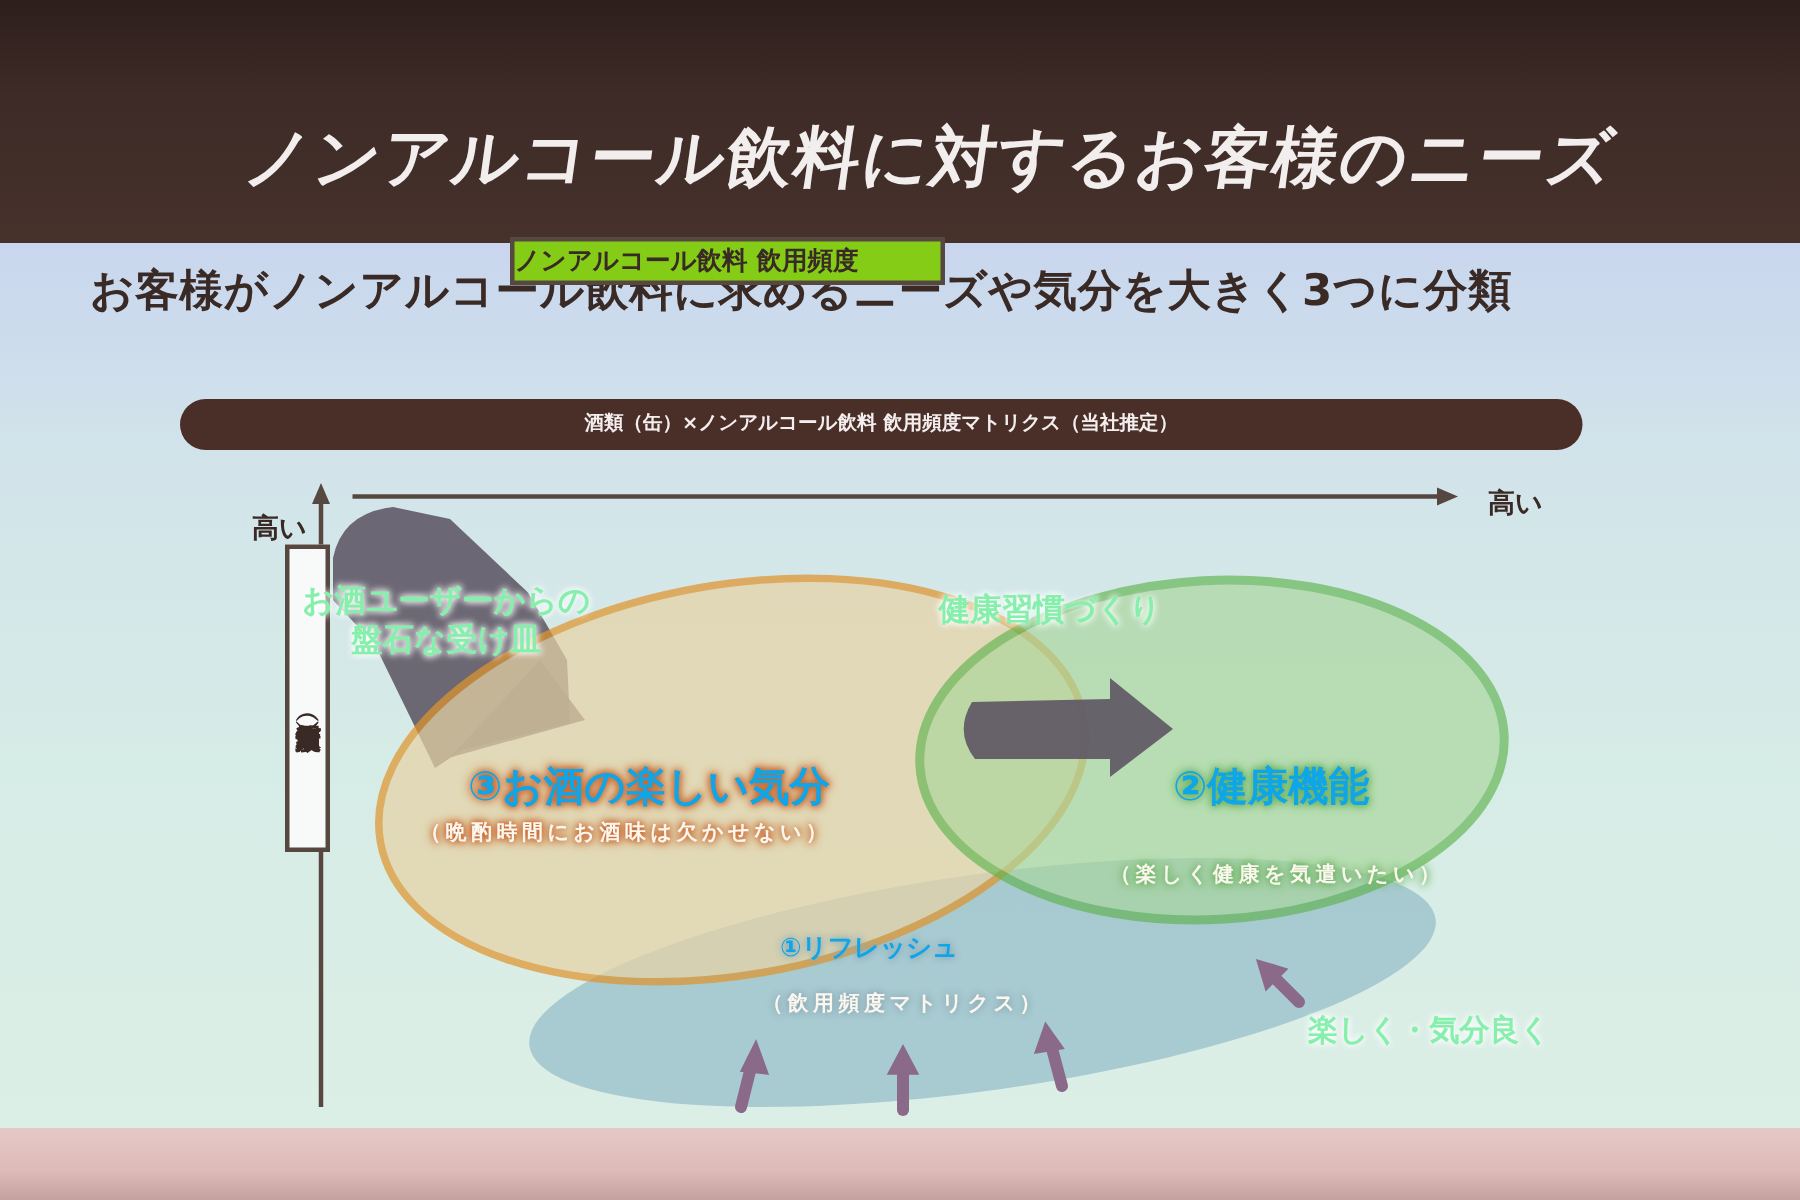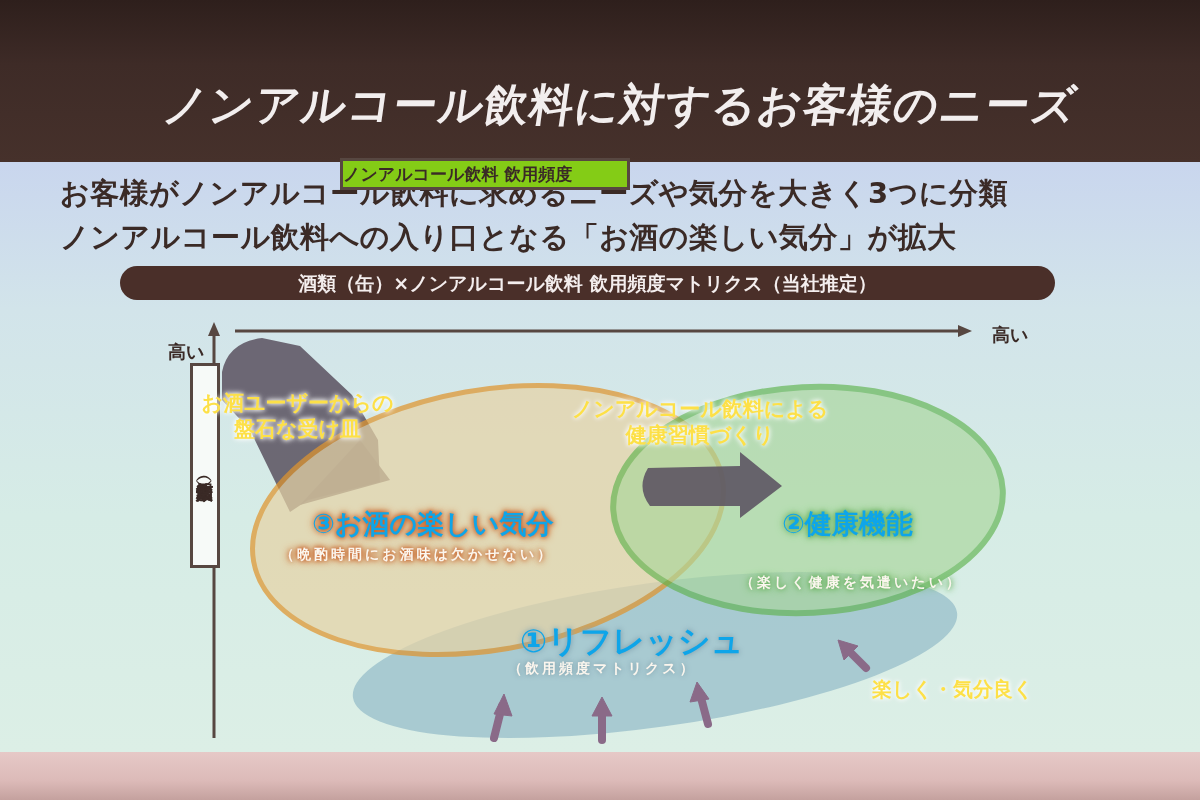"ノンアルコール飲料への入り口となる「お酒の楽しい気分」が拡大" div.sub2 { html: <div>ノンアルコール飲料への入り口となる「お酒の楽しい気分」が拡大</div> -> none }
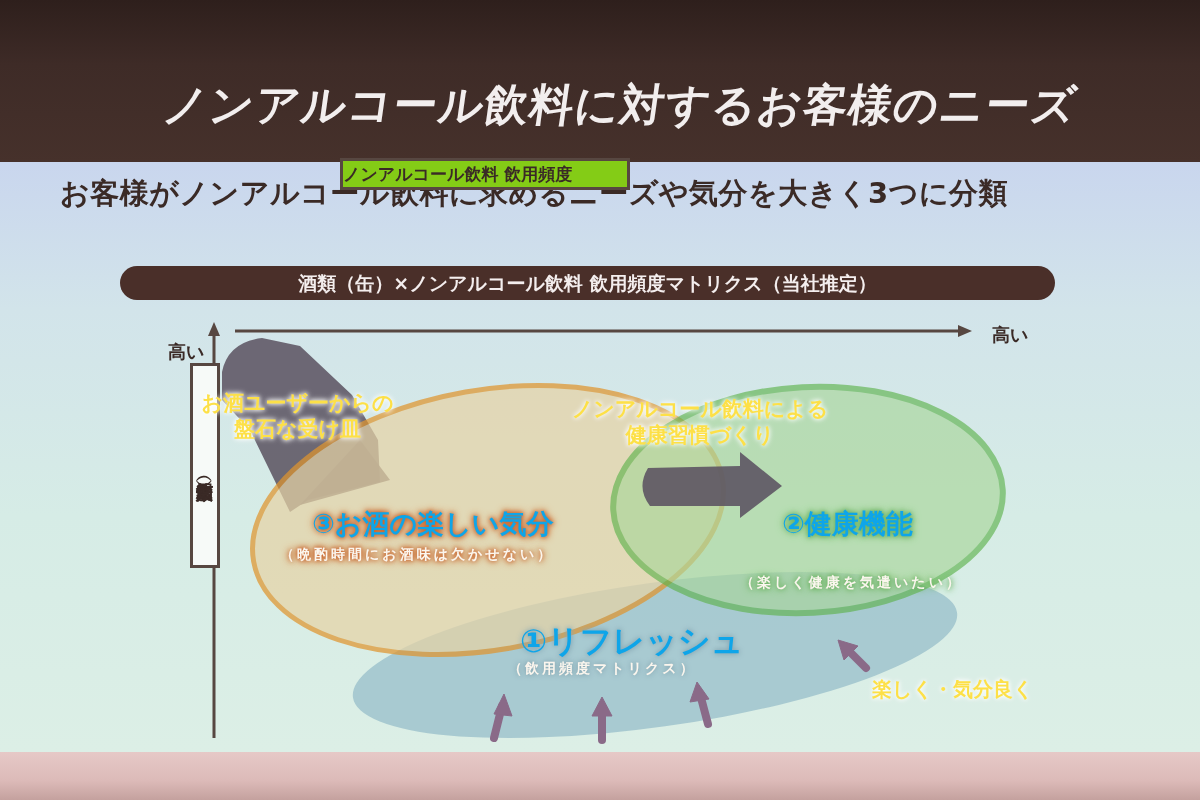"酒類（缶）×ノンアルコール飲料 飲用頻度マトリクス（当社推定）" .banner { font-size: 19px -> 13px }
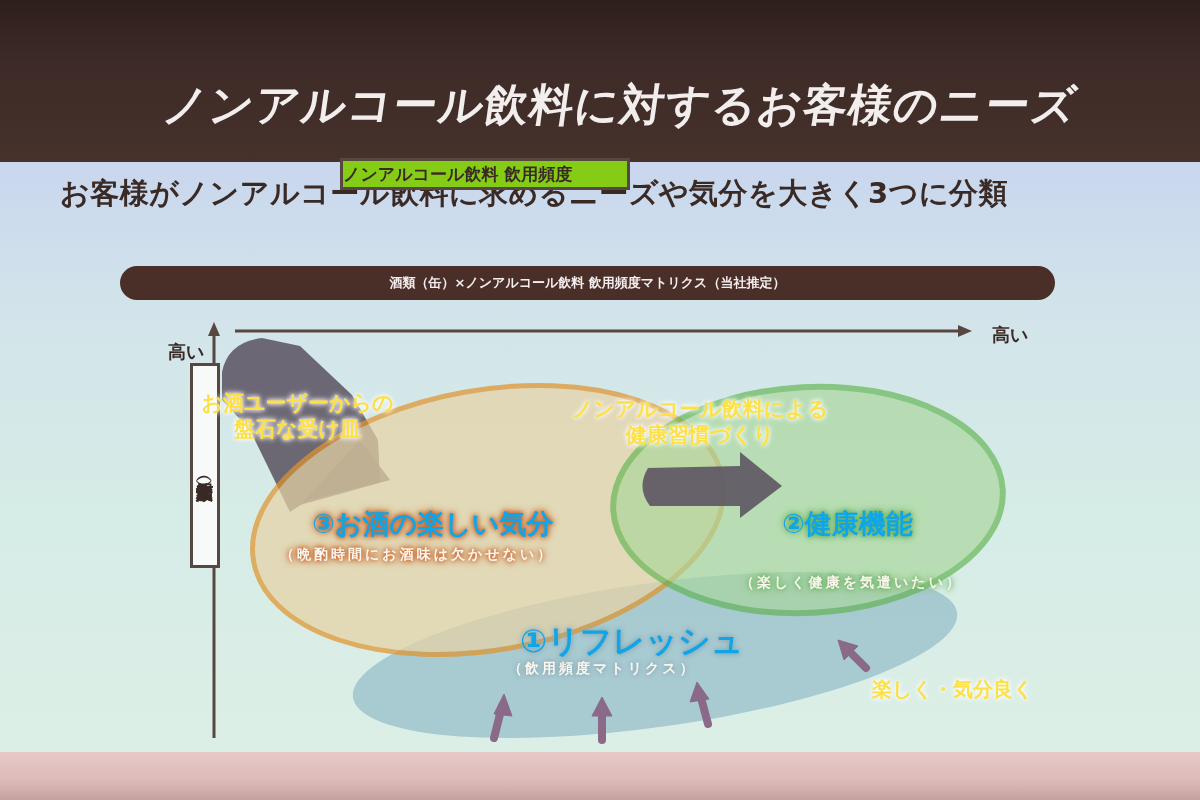"お酒ユーザーからの" .red-txt { color: #fde047 -> #86efac; font-family: none -> Liberation Mono, monospace }
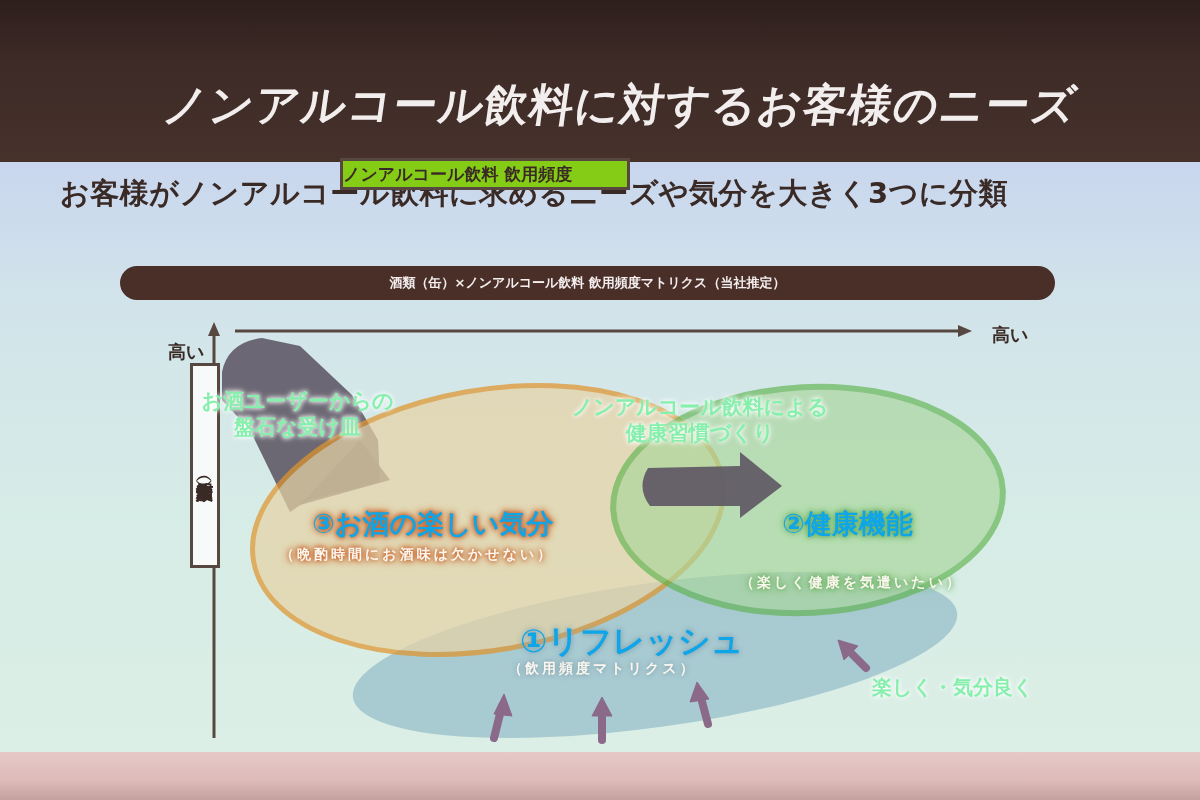"ノンアルコール飲料による" div { html: <div>ノンアルコール飲料による</div> -> none }
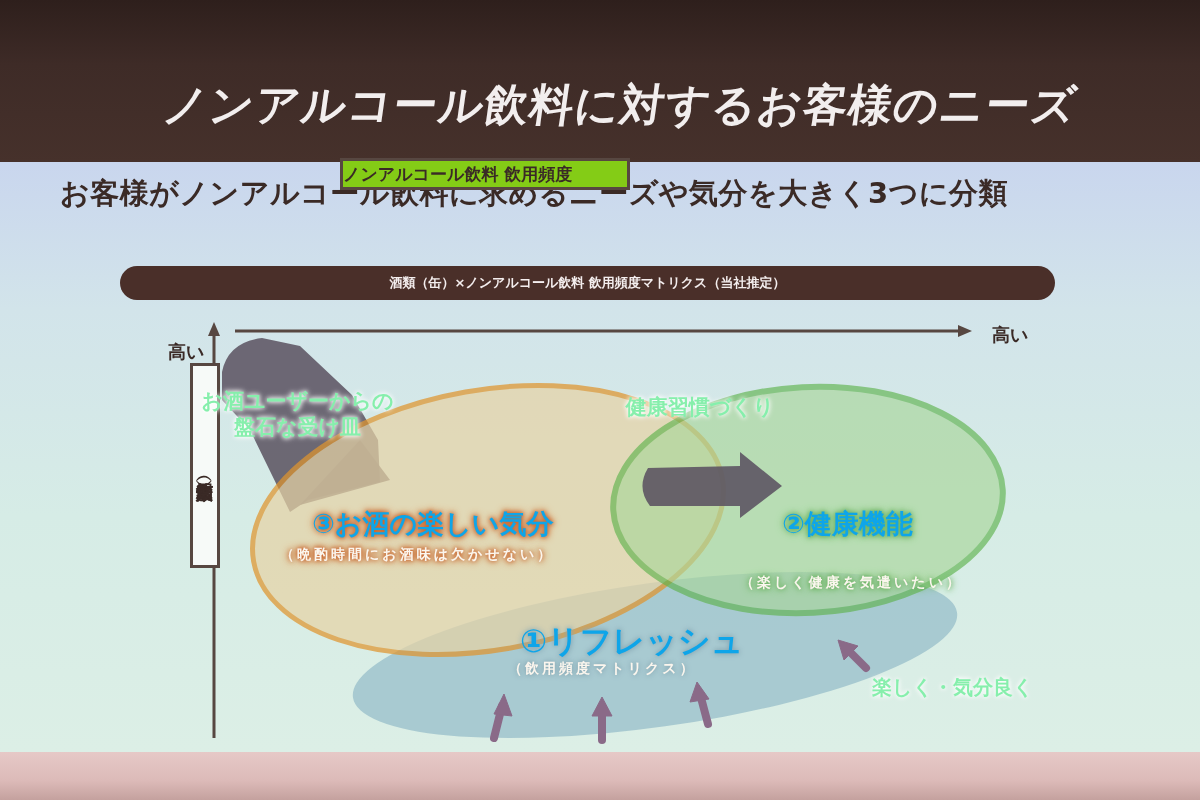"①リフレッシュ" div.lbl { font-size: 32px -> 17px }
